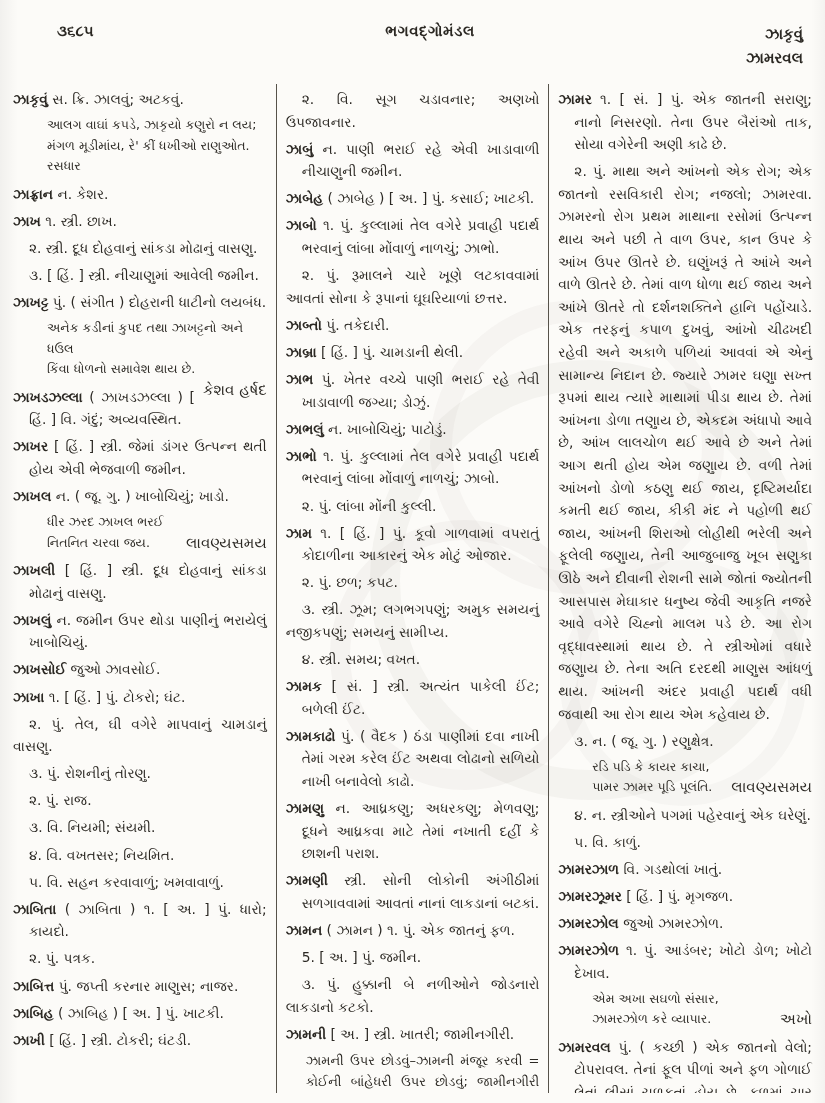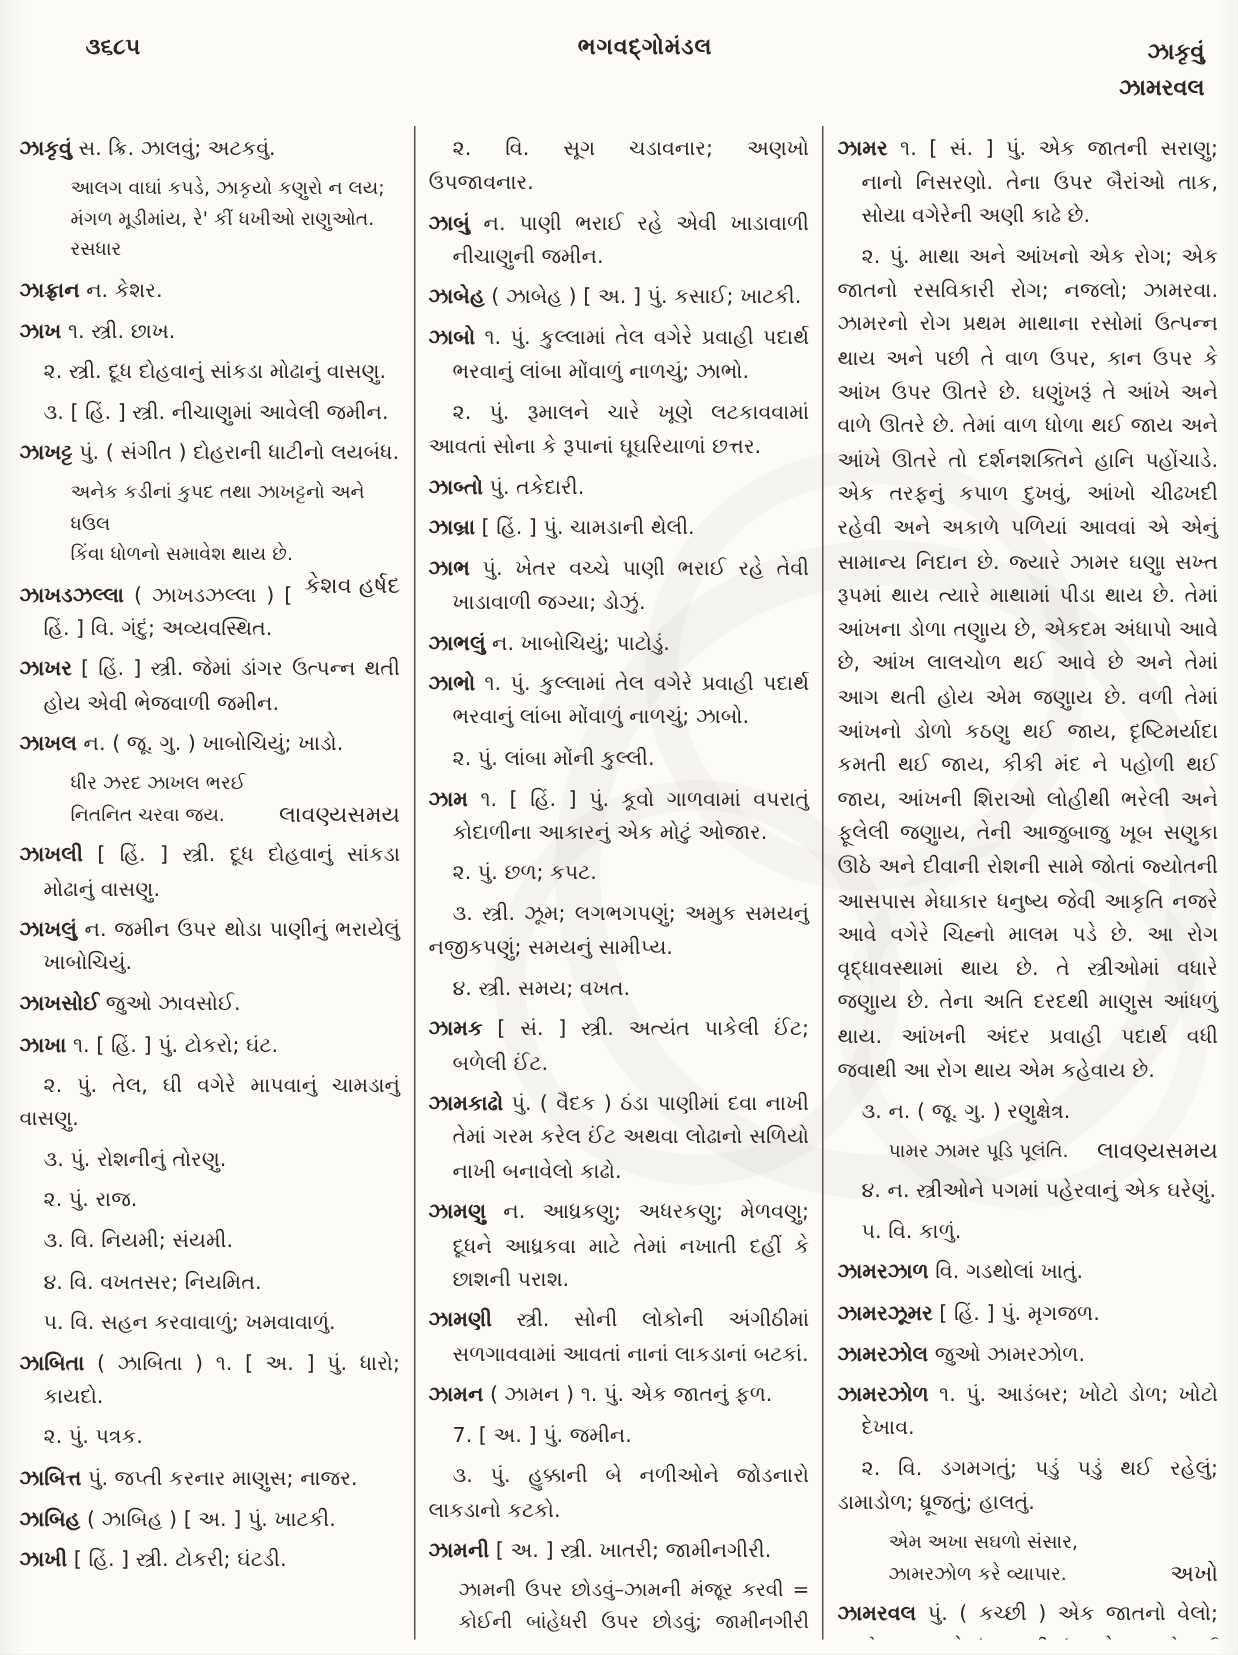"રડિ પડિ કે કાયર કાચા," div.vline { html: none -> <div>રડિ પડિ કે કાયર કાચા,</div> }
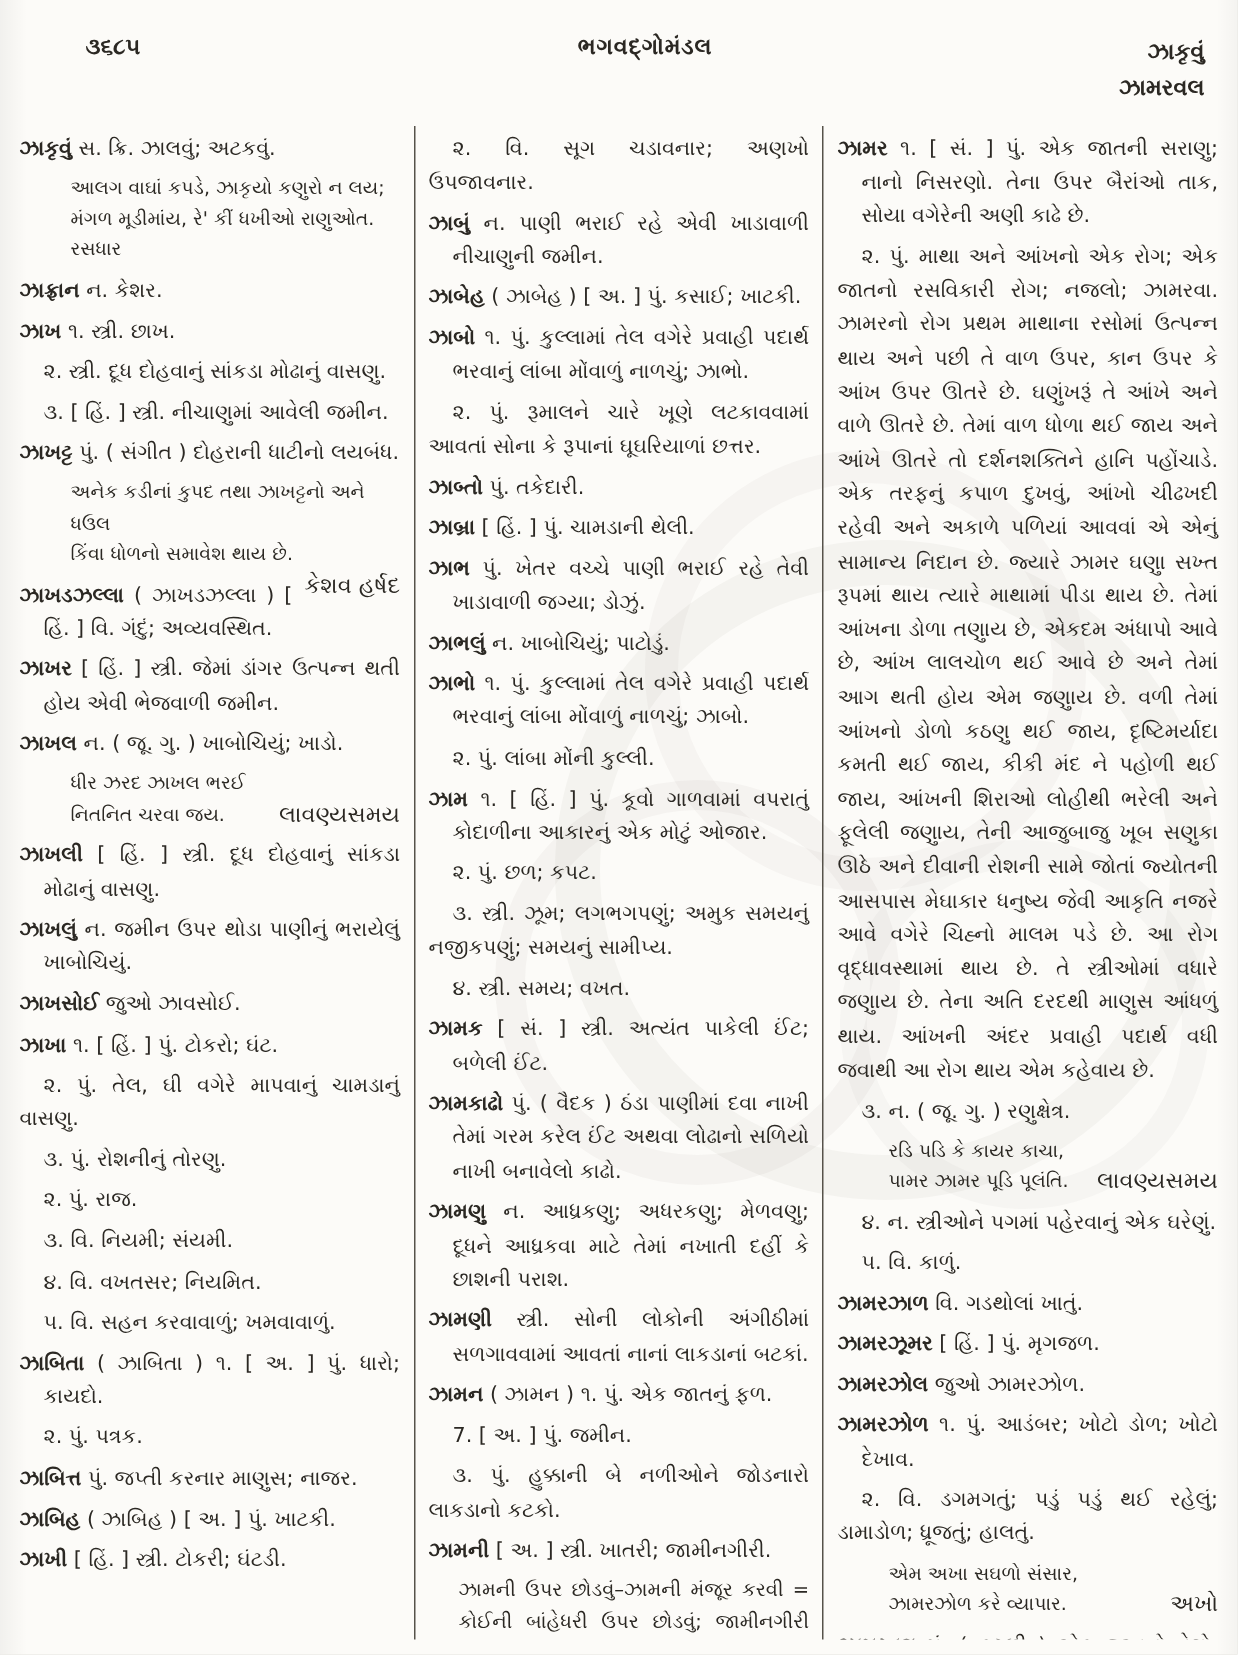"7. [ અ. ] પું." p.sense { text: 7 -> 5 }
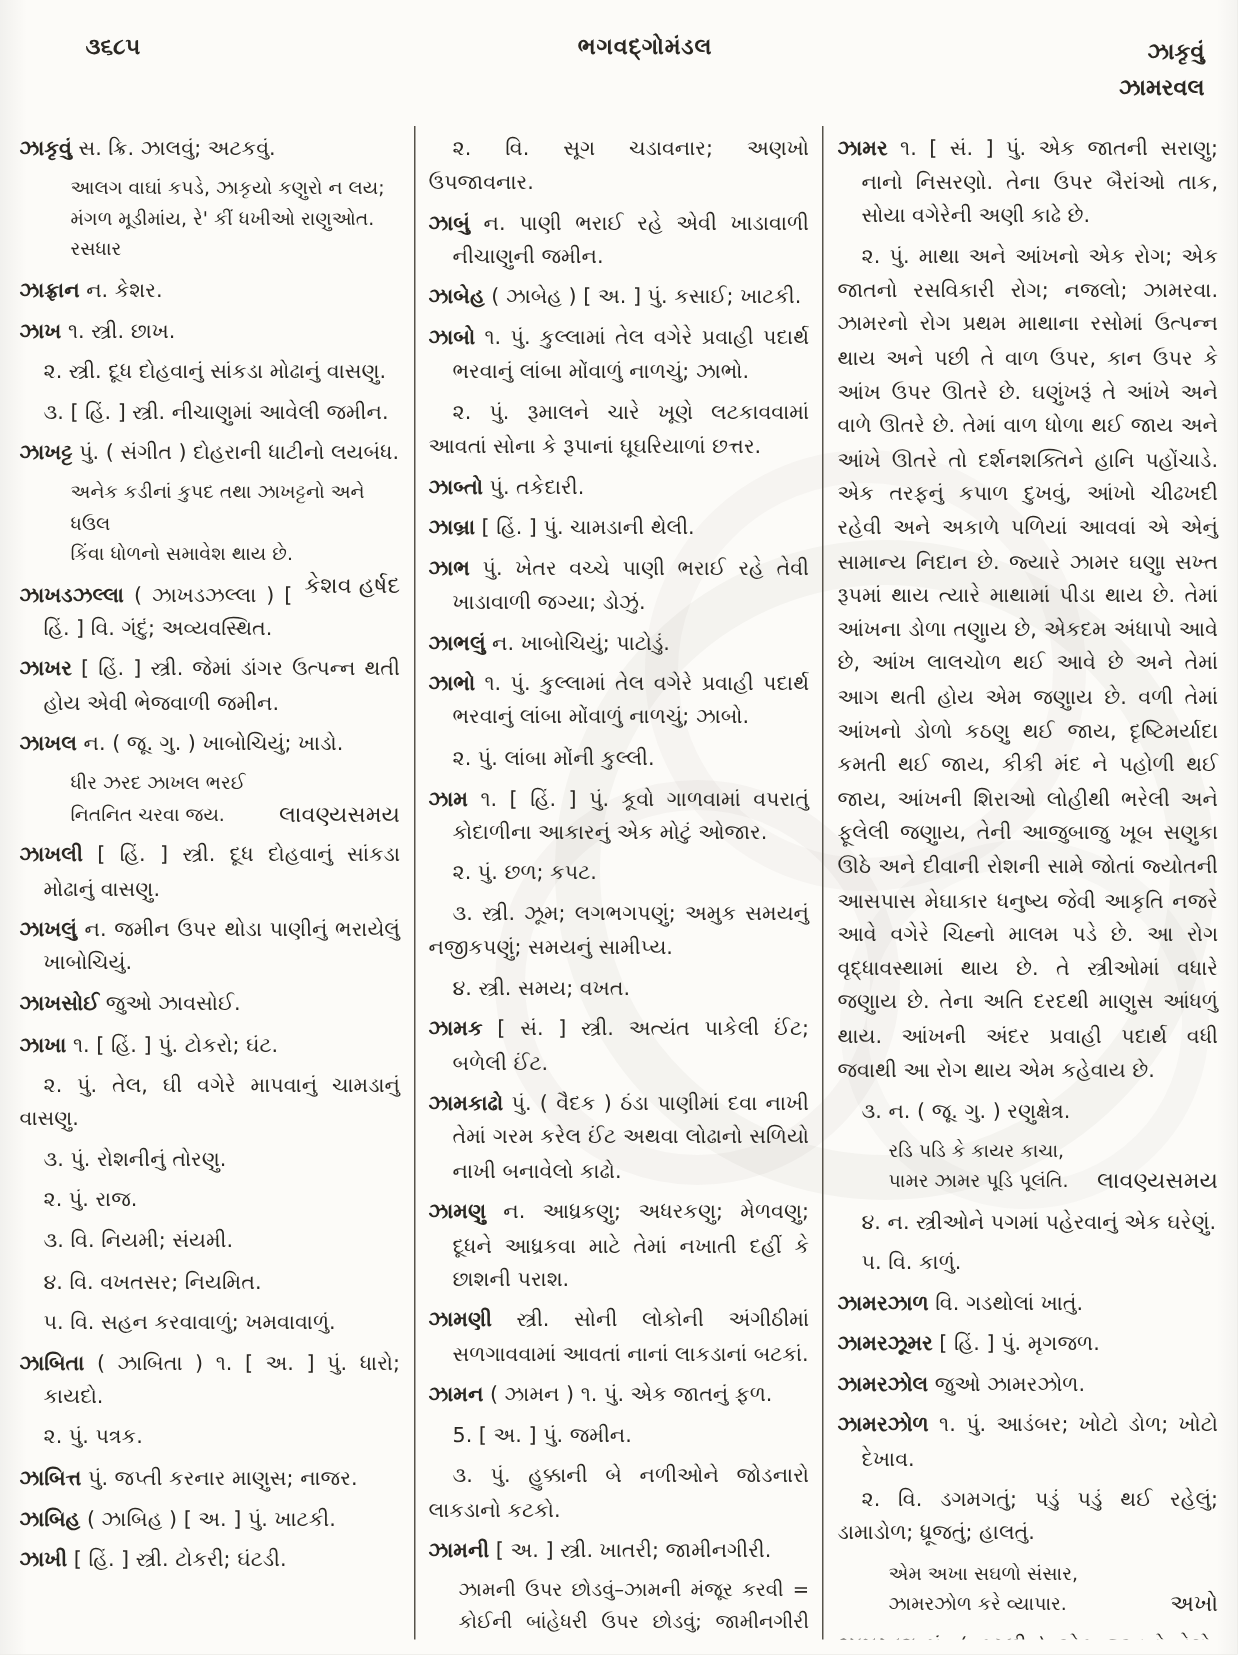"૨. વિ. ડગમગતું; પડું પડું" p.sense { html: <p>૨. વિ. ડગમગતું; પડું પડું થઈ રહેલું; ડામાડોળ; ધ્રૂજતું; હાલતું.</p> -> none }
